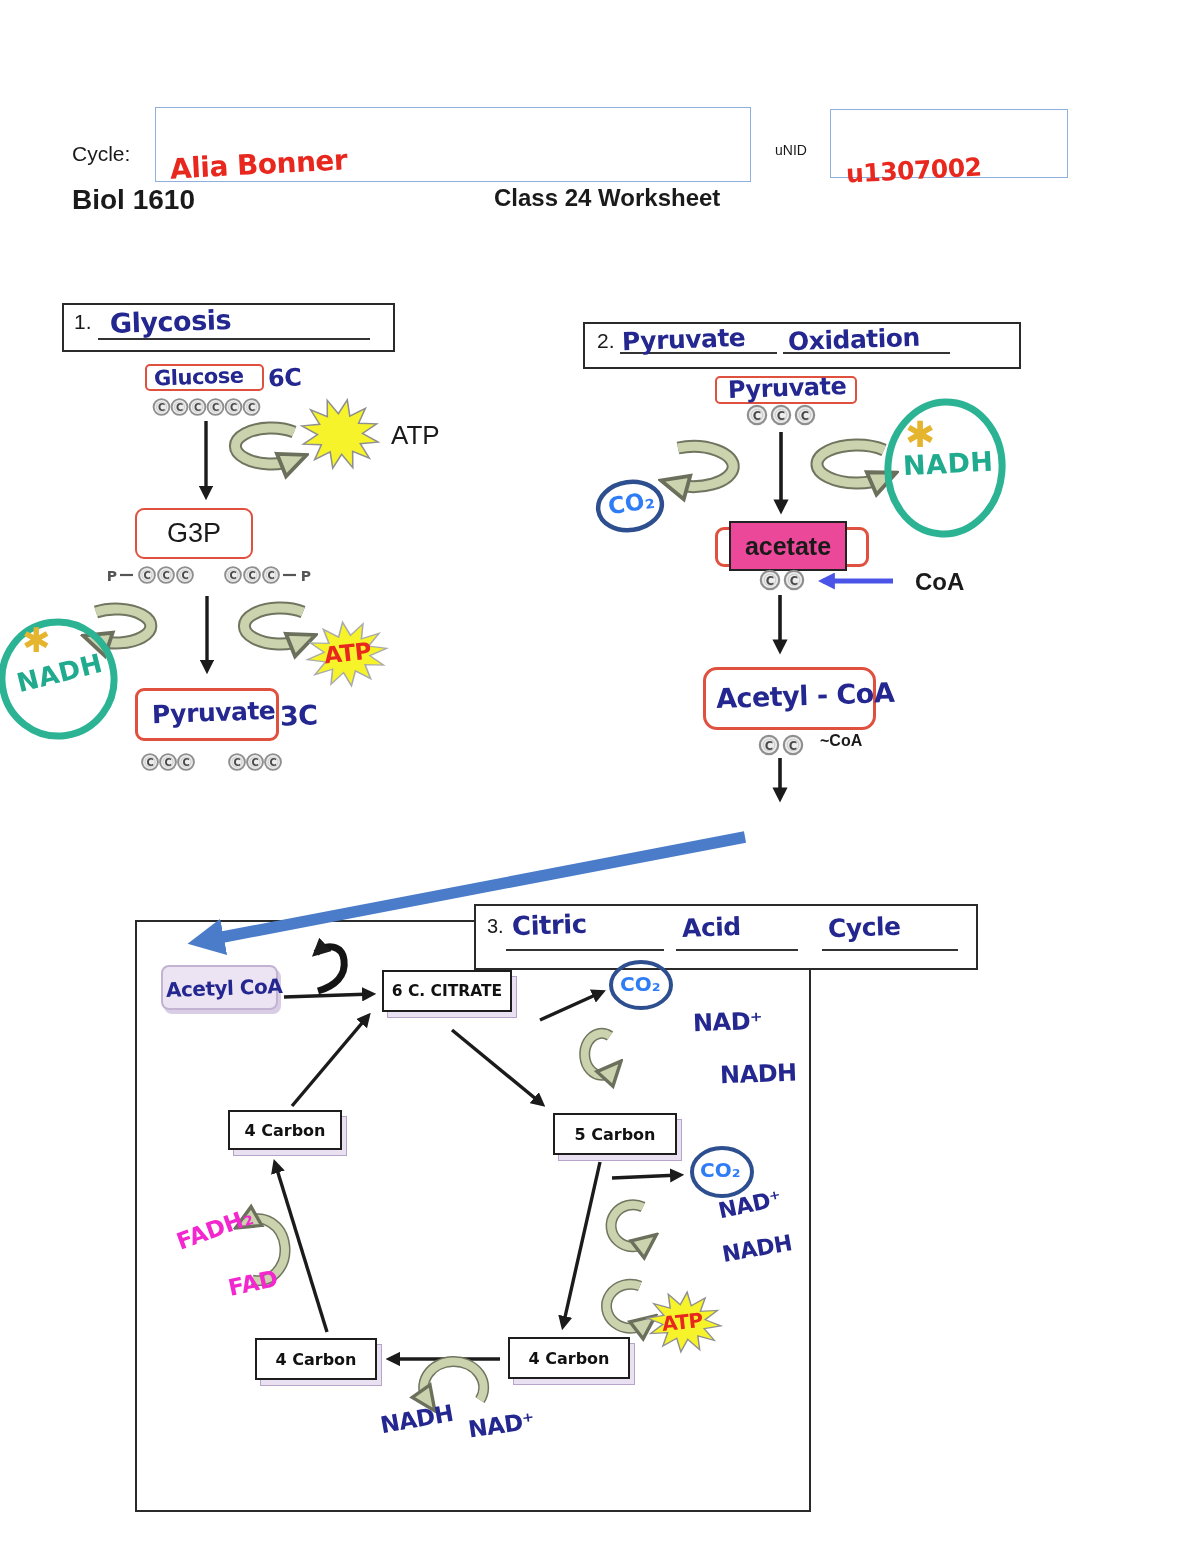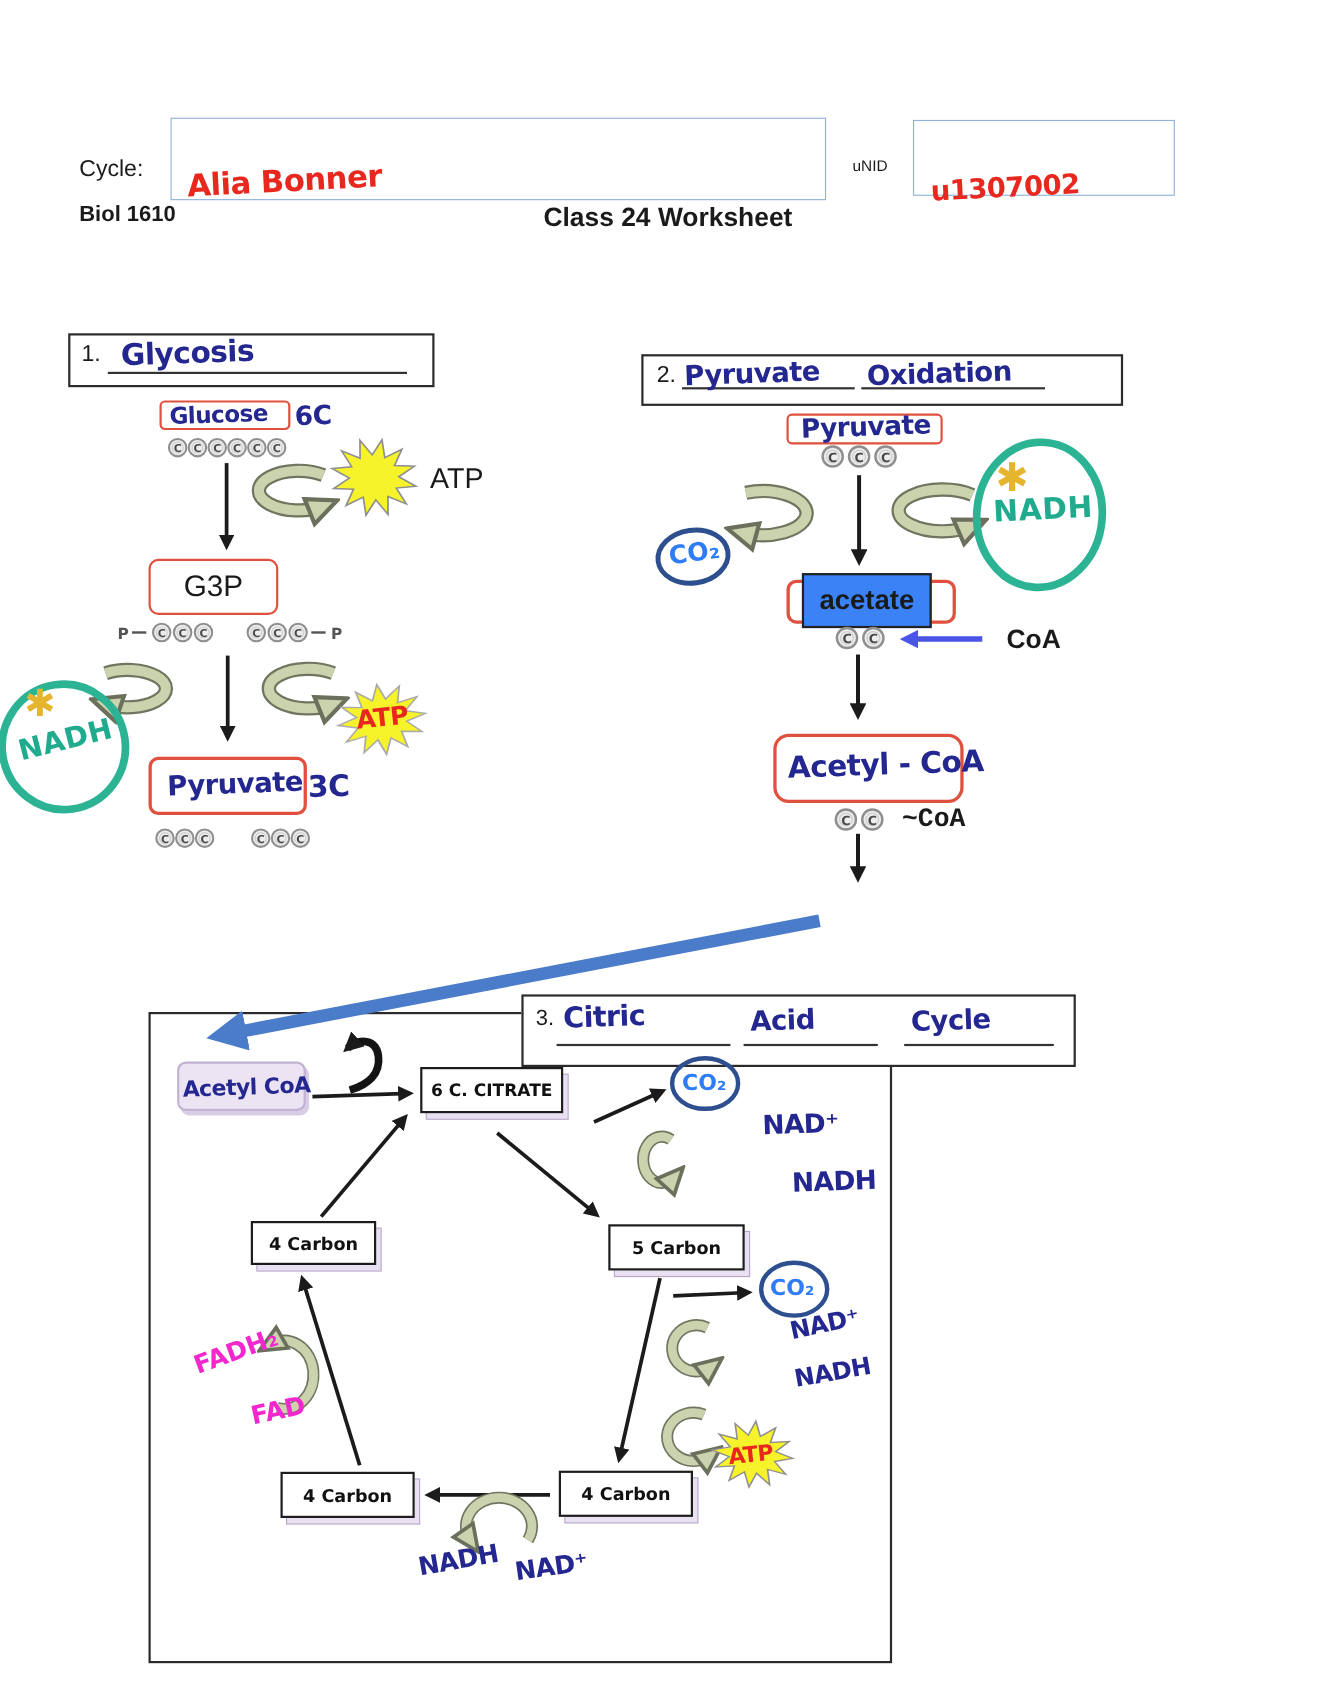"Biol 1610" div.abs { font-size: 20px -> 28px }
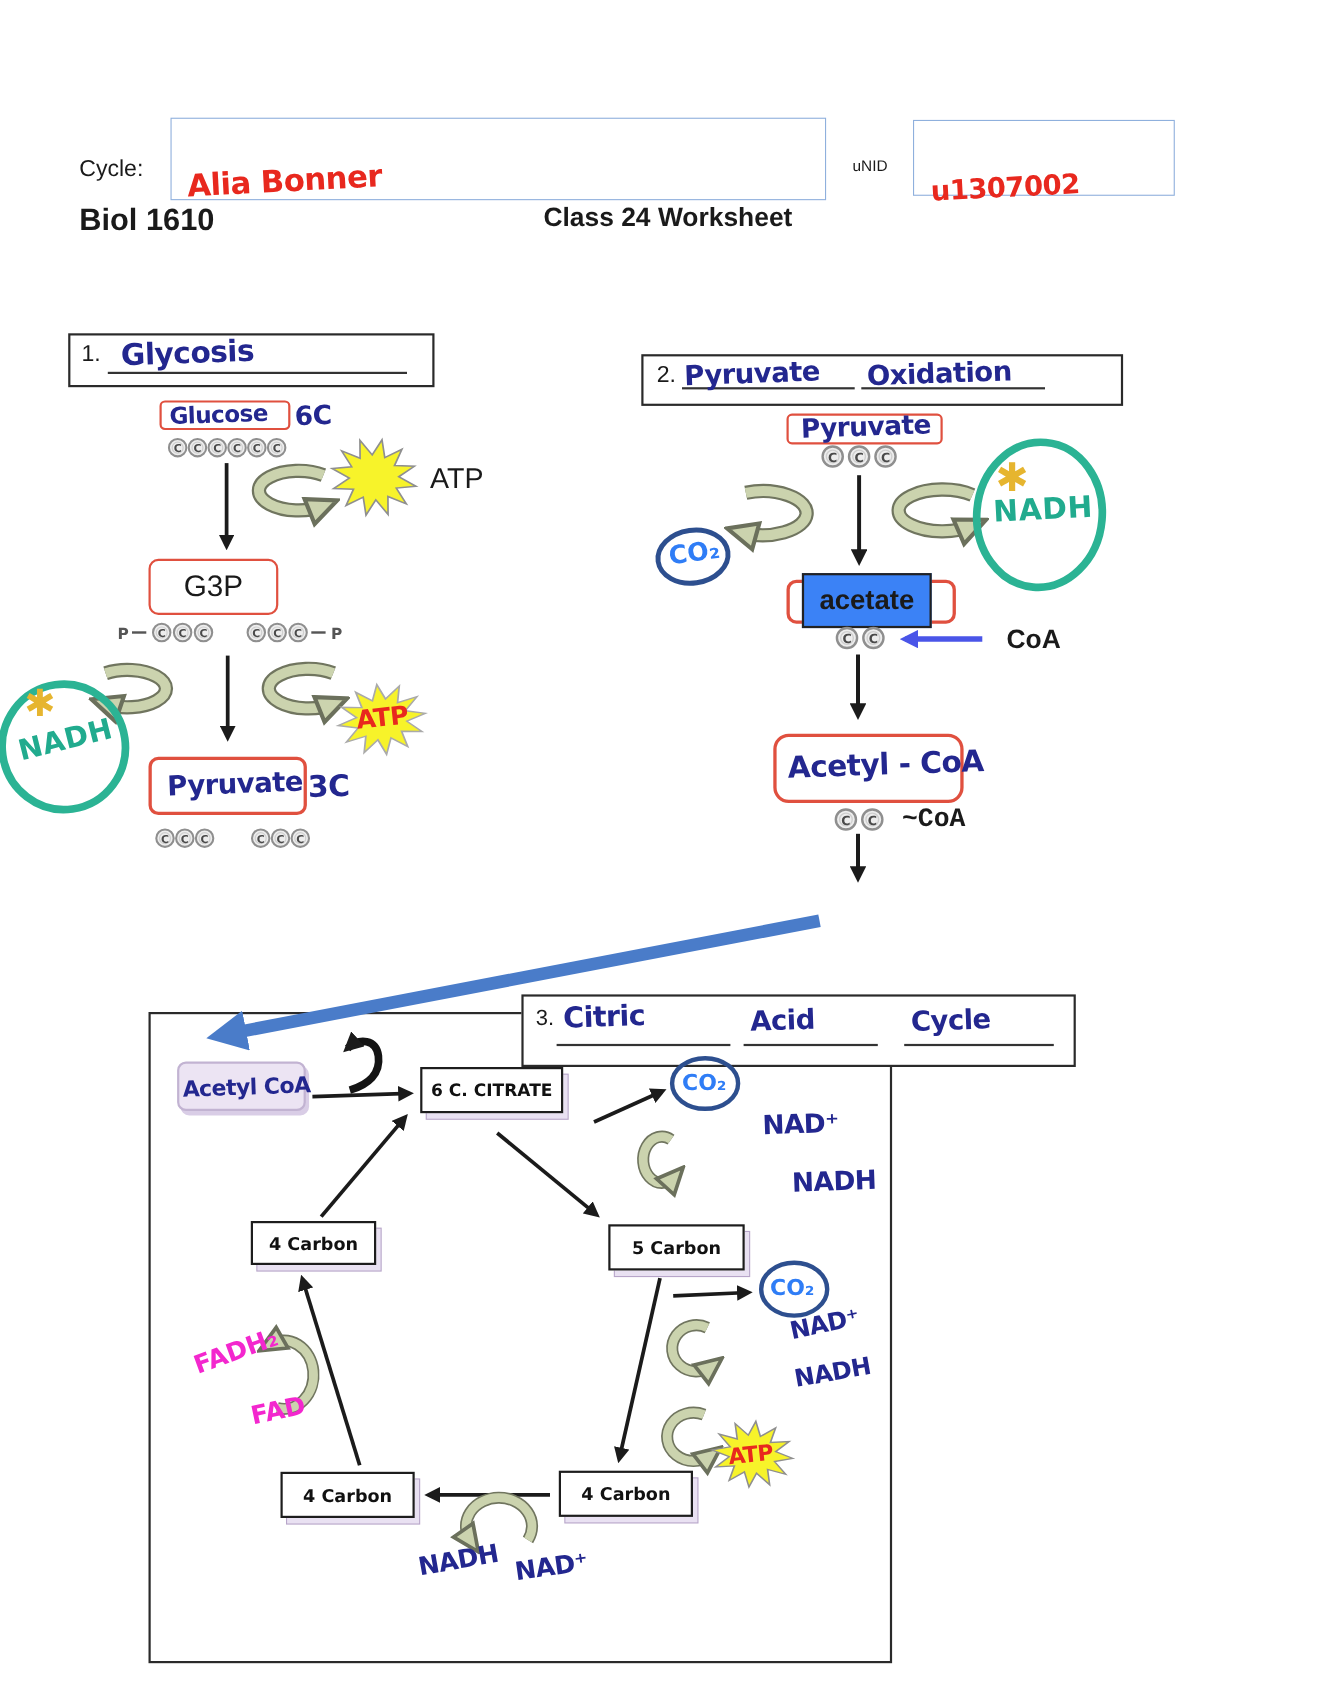"acetate" div.abs { background: #3b82f6 -> #ec4899 }
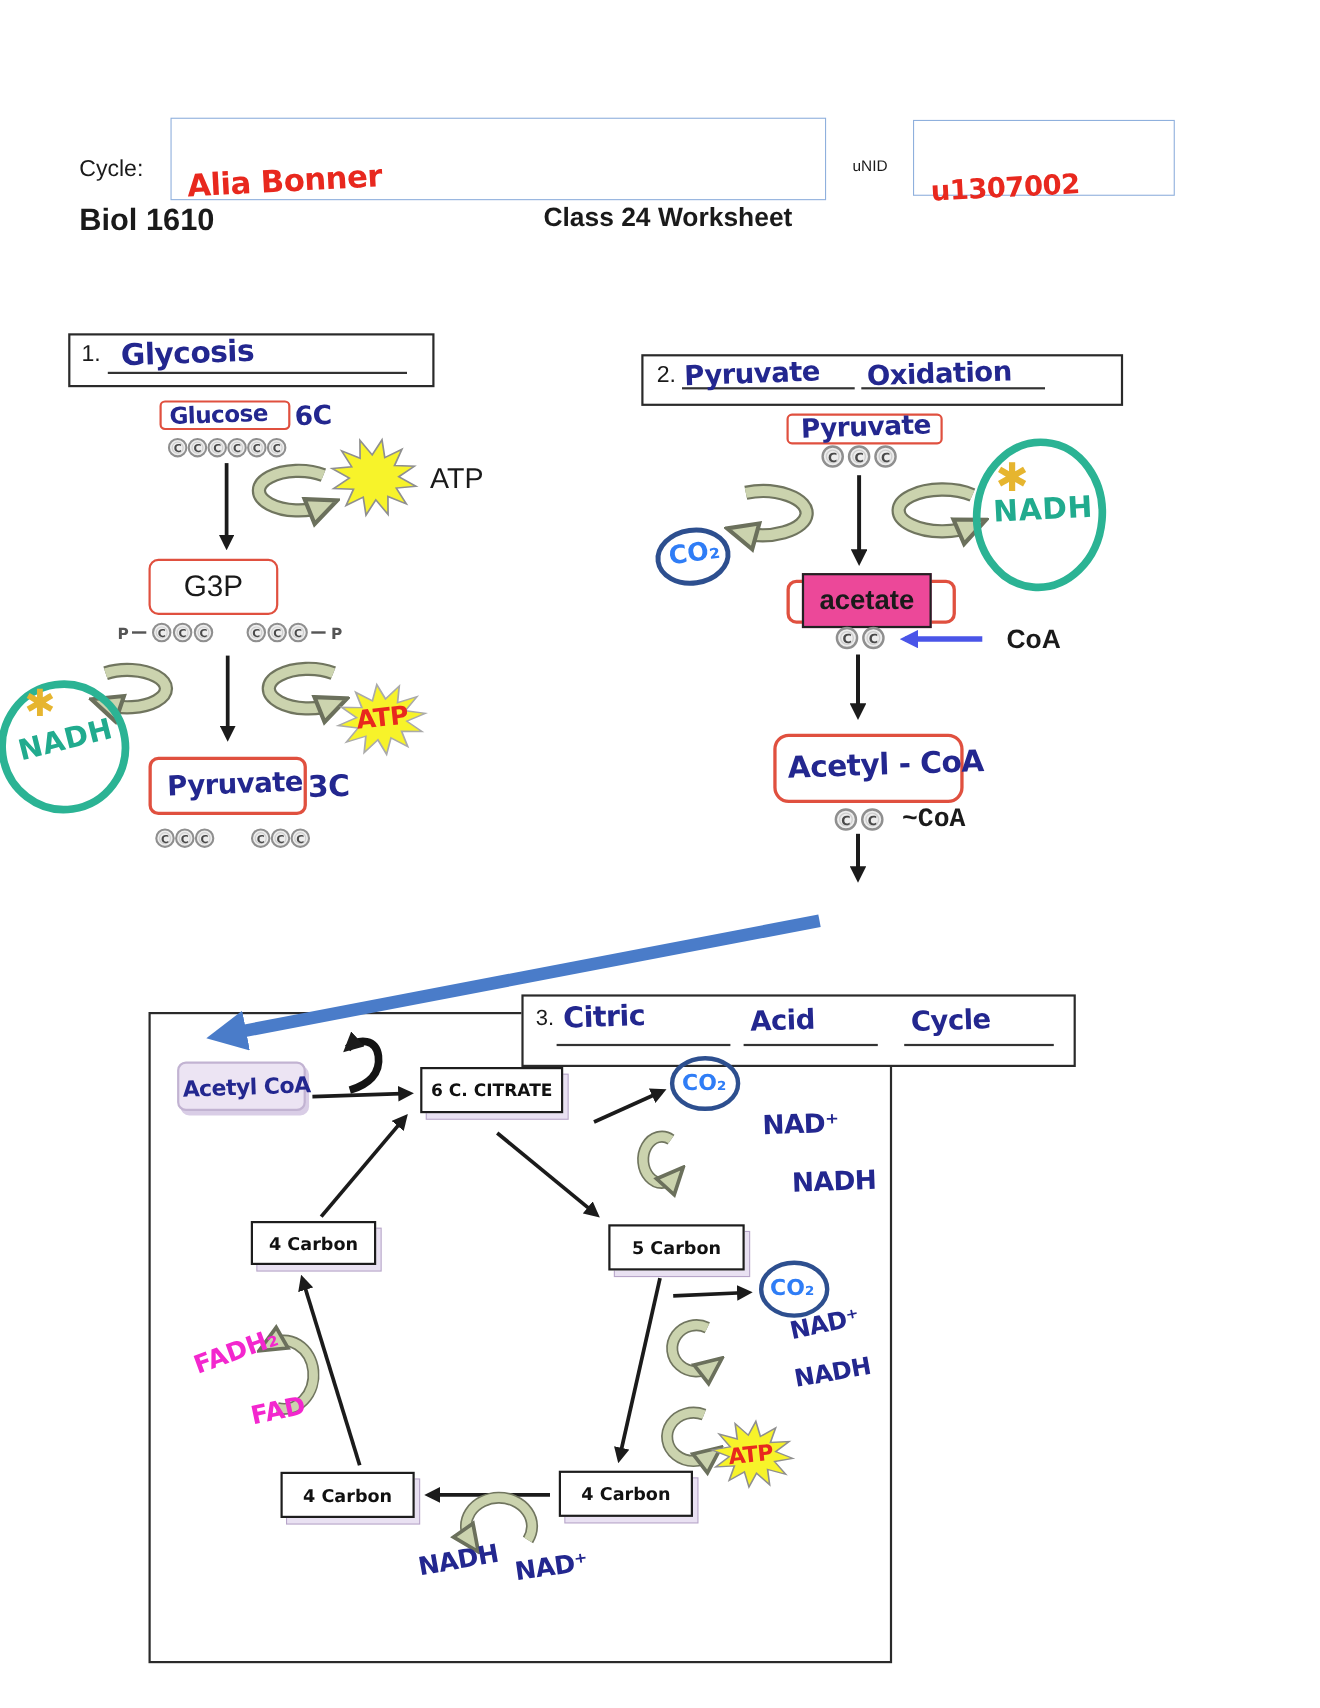"~CoA" div.abs { font-family: Liberation Mono, monospace -> none; font-size: 24px -> 16px }
